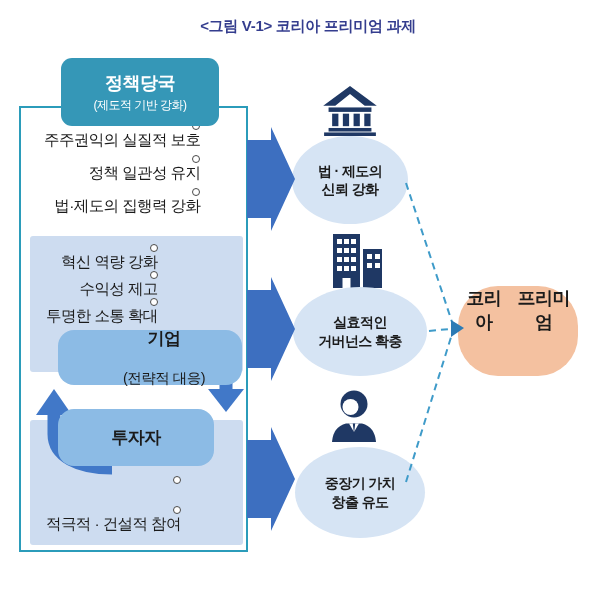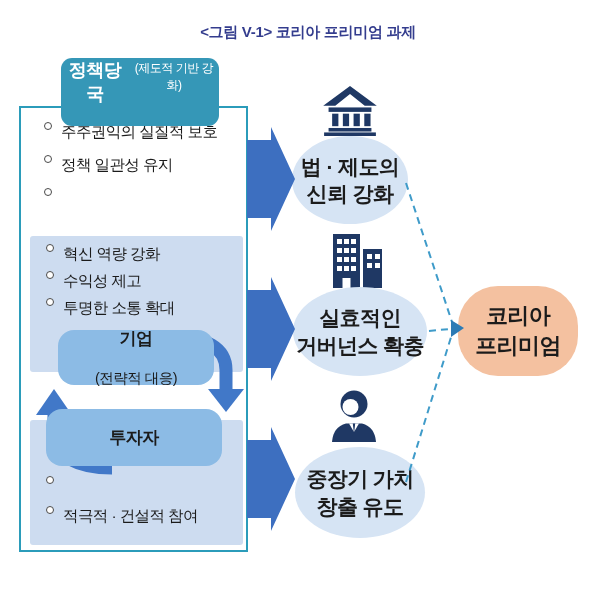"<그림 V-1> 코리아 프리미엄 과제" .fig-title { top: 23px -> 17px }
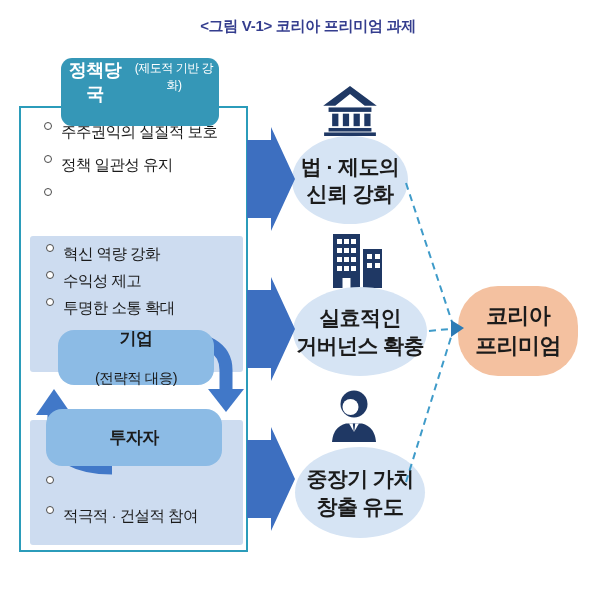"정책당국" .header-box { flex-direction: none -> column }
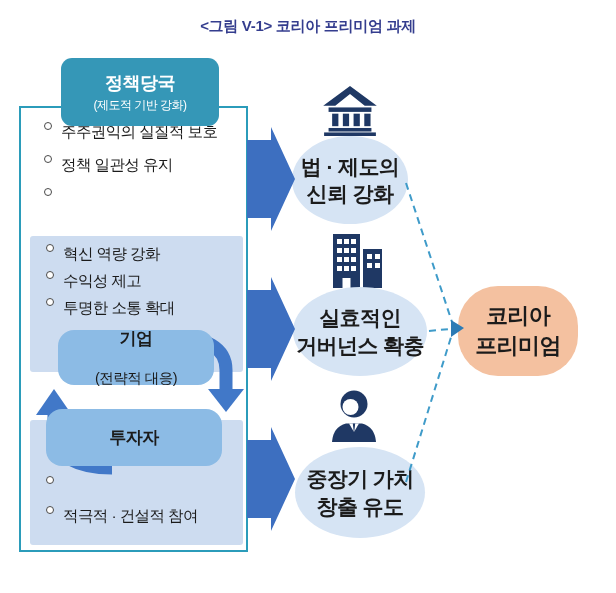"주주권익의 실질적 보호" .bullets li { align-items: flex-start -> flex-end; flex-direction: none -> column; gap: 9px -> none }
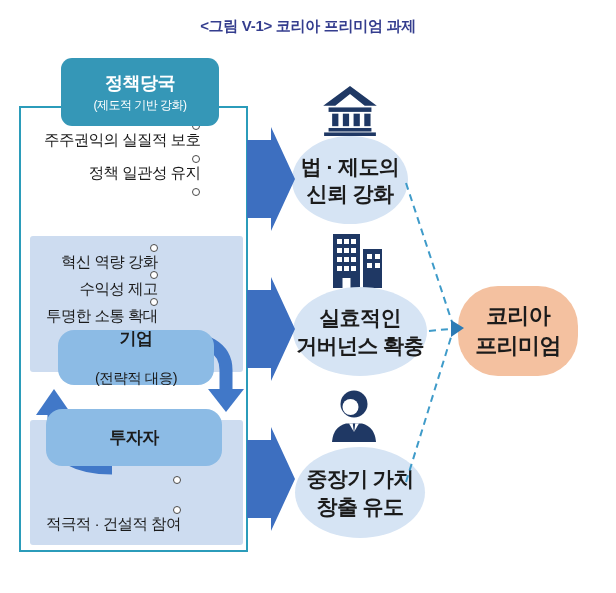"법 · 제도의" .bubble { font-size: 21px -> 14px }
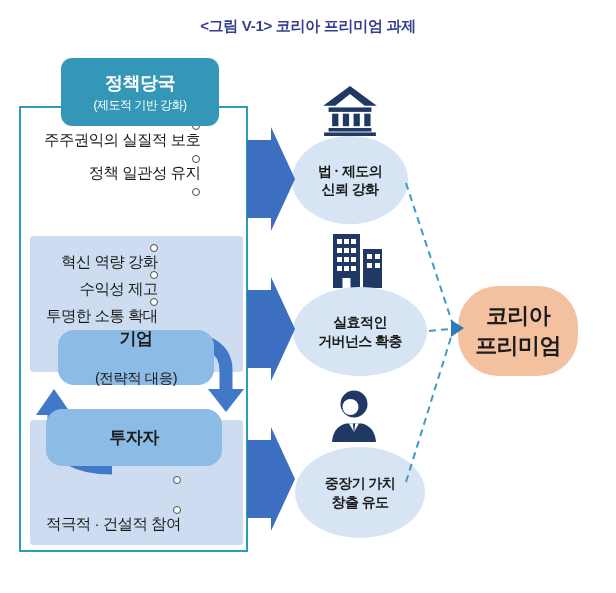"법·제도의 집행력 강화" span { html: none -> <span>법·제도의 집행력 강화</span> }
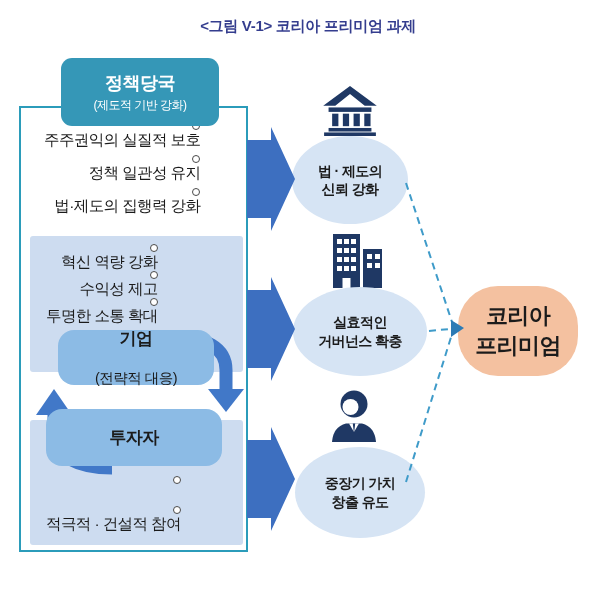"코리아" .goal { flex-direction: column -> row; font-size: 22px -> 18px }
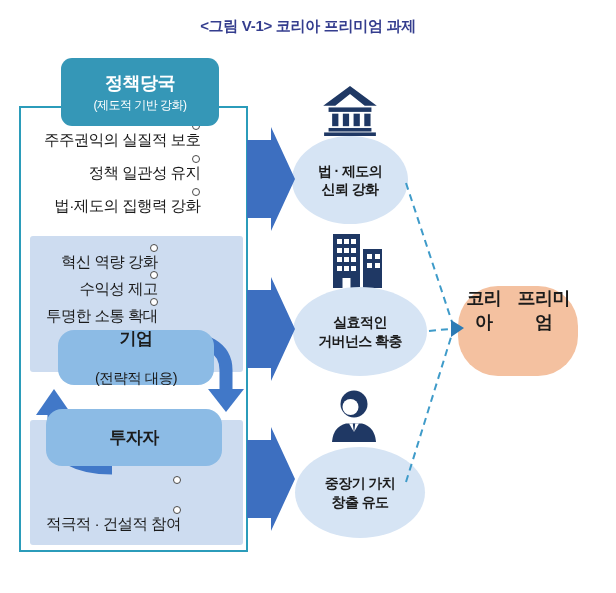"기업" #corp { padding-left: none -> 28px }
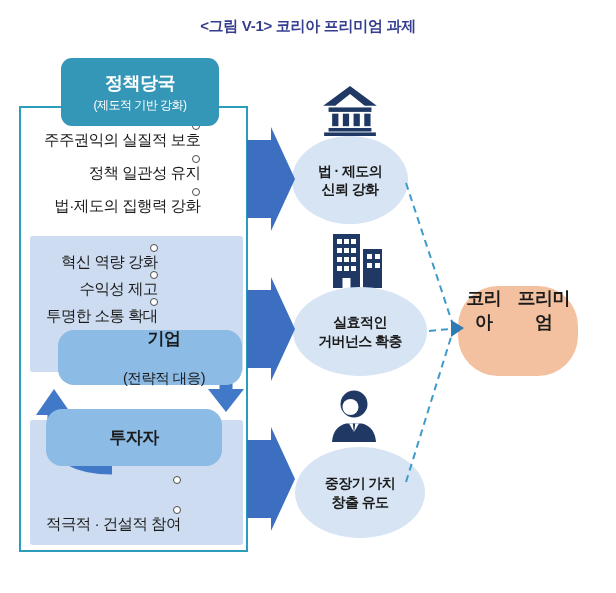"투자자" #inv { left: 46px -> 58px; width: 176px -> 156px }
